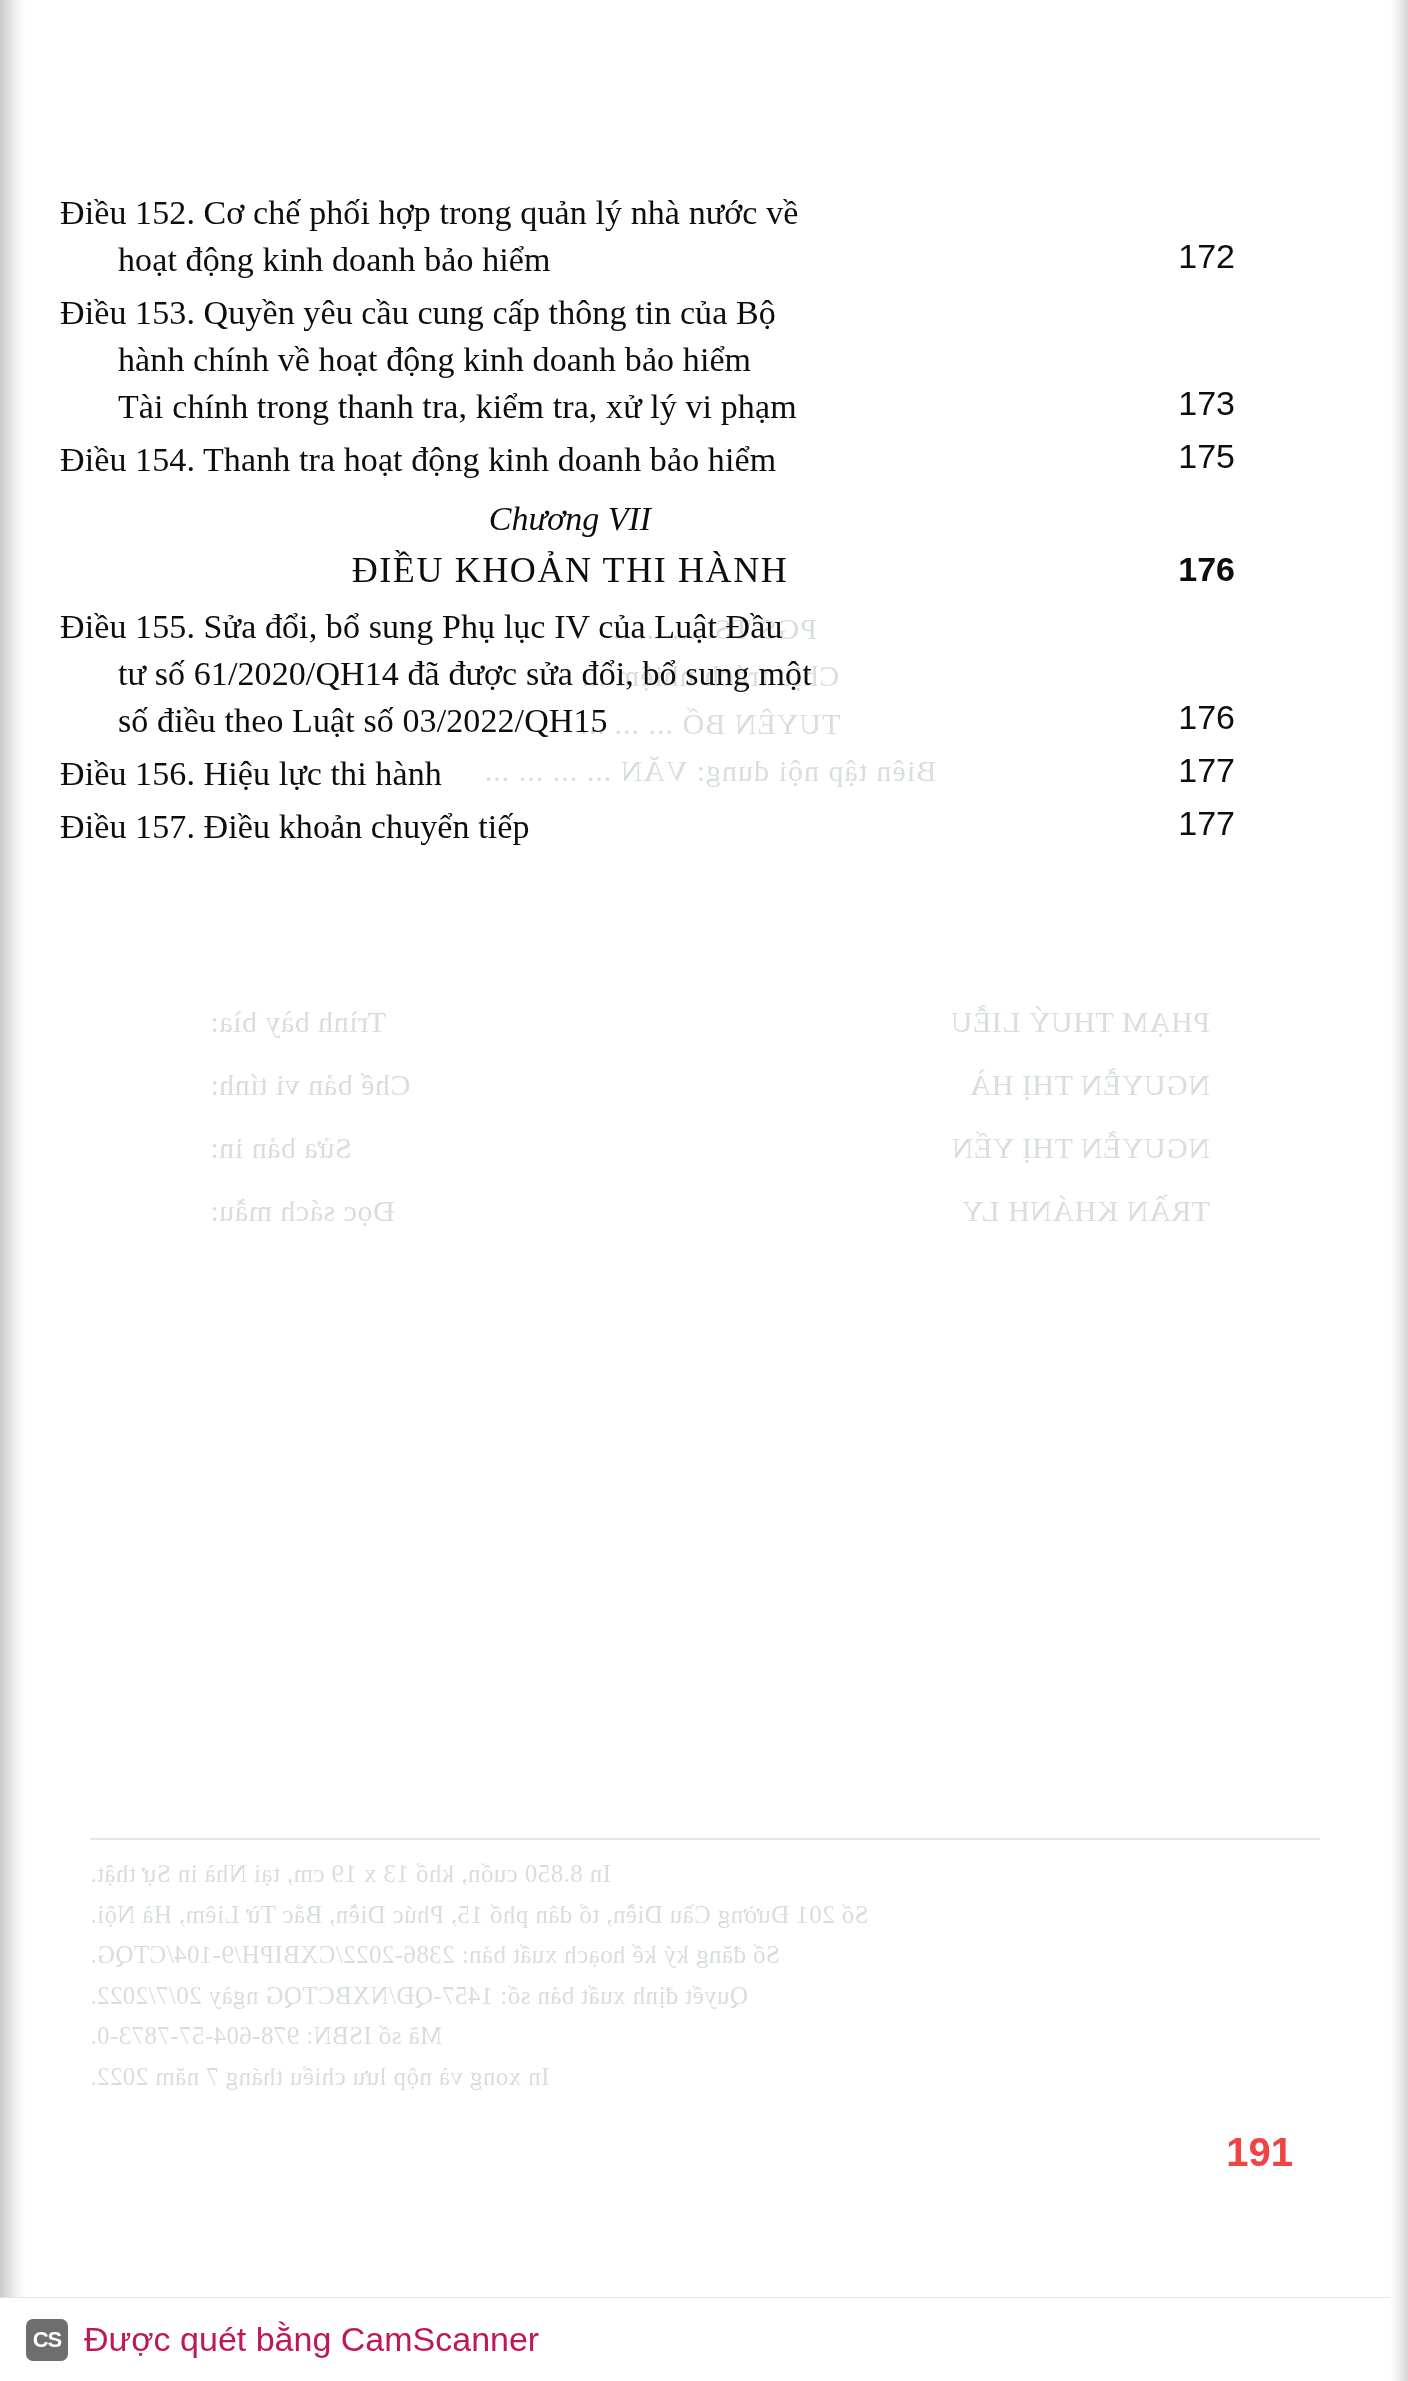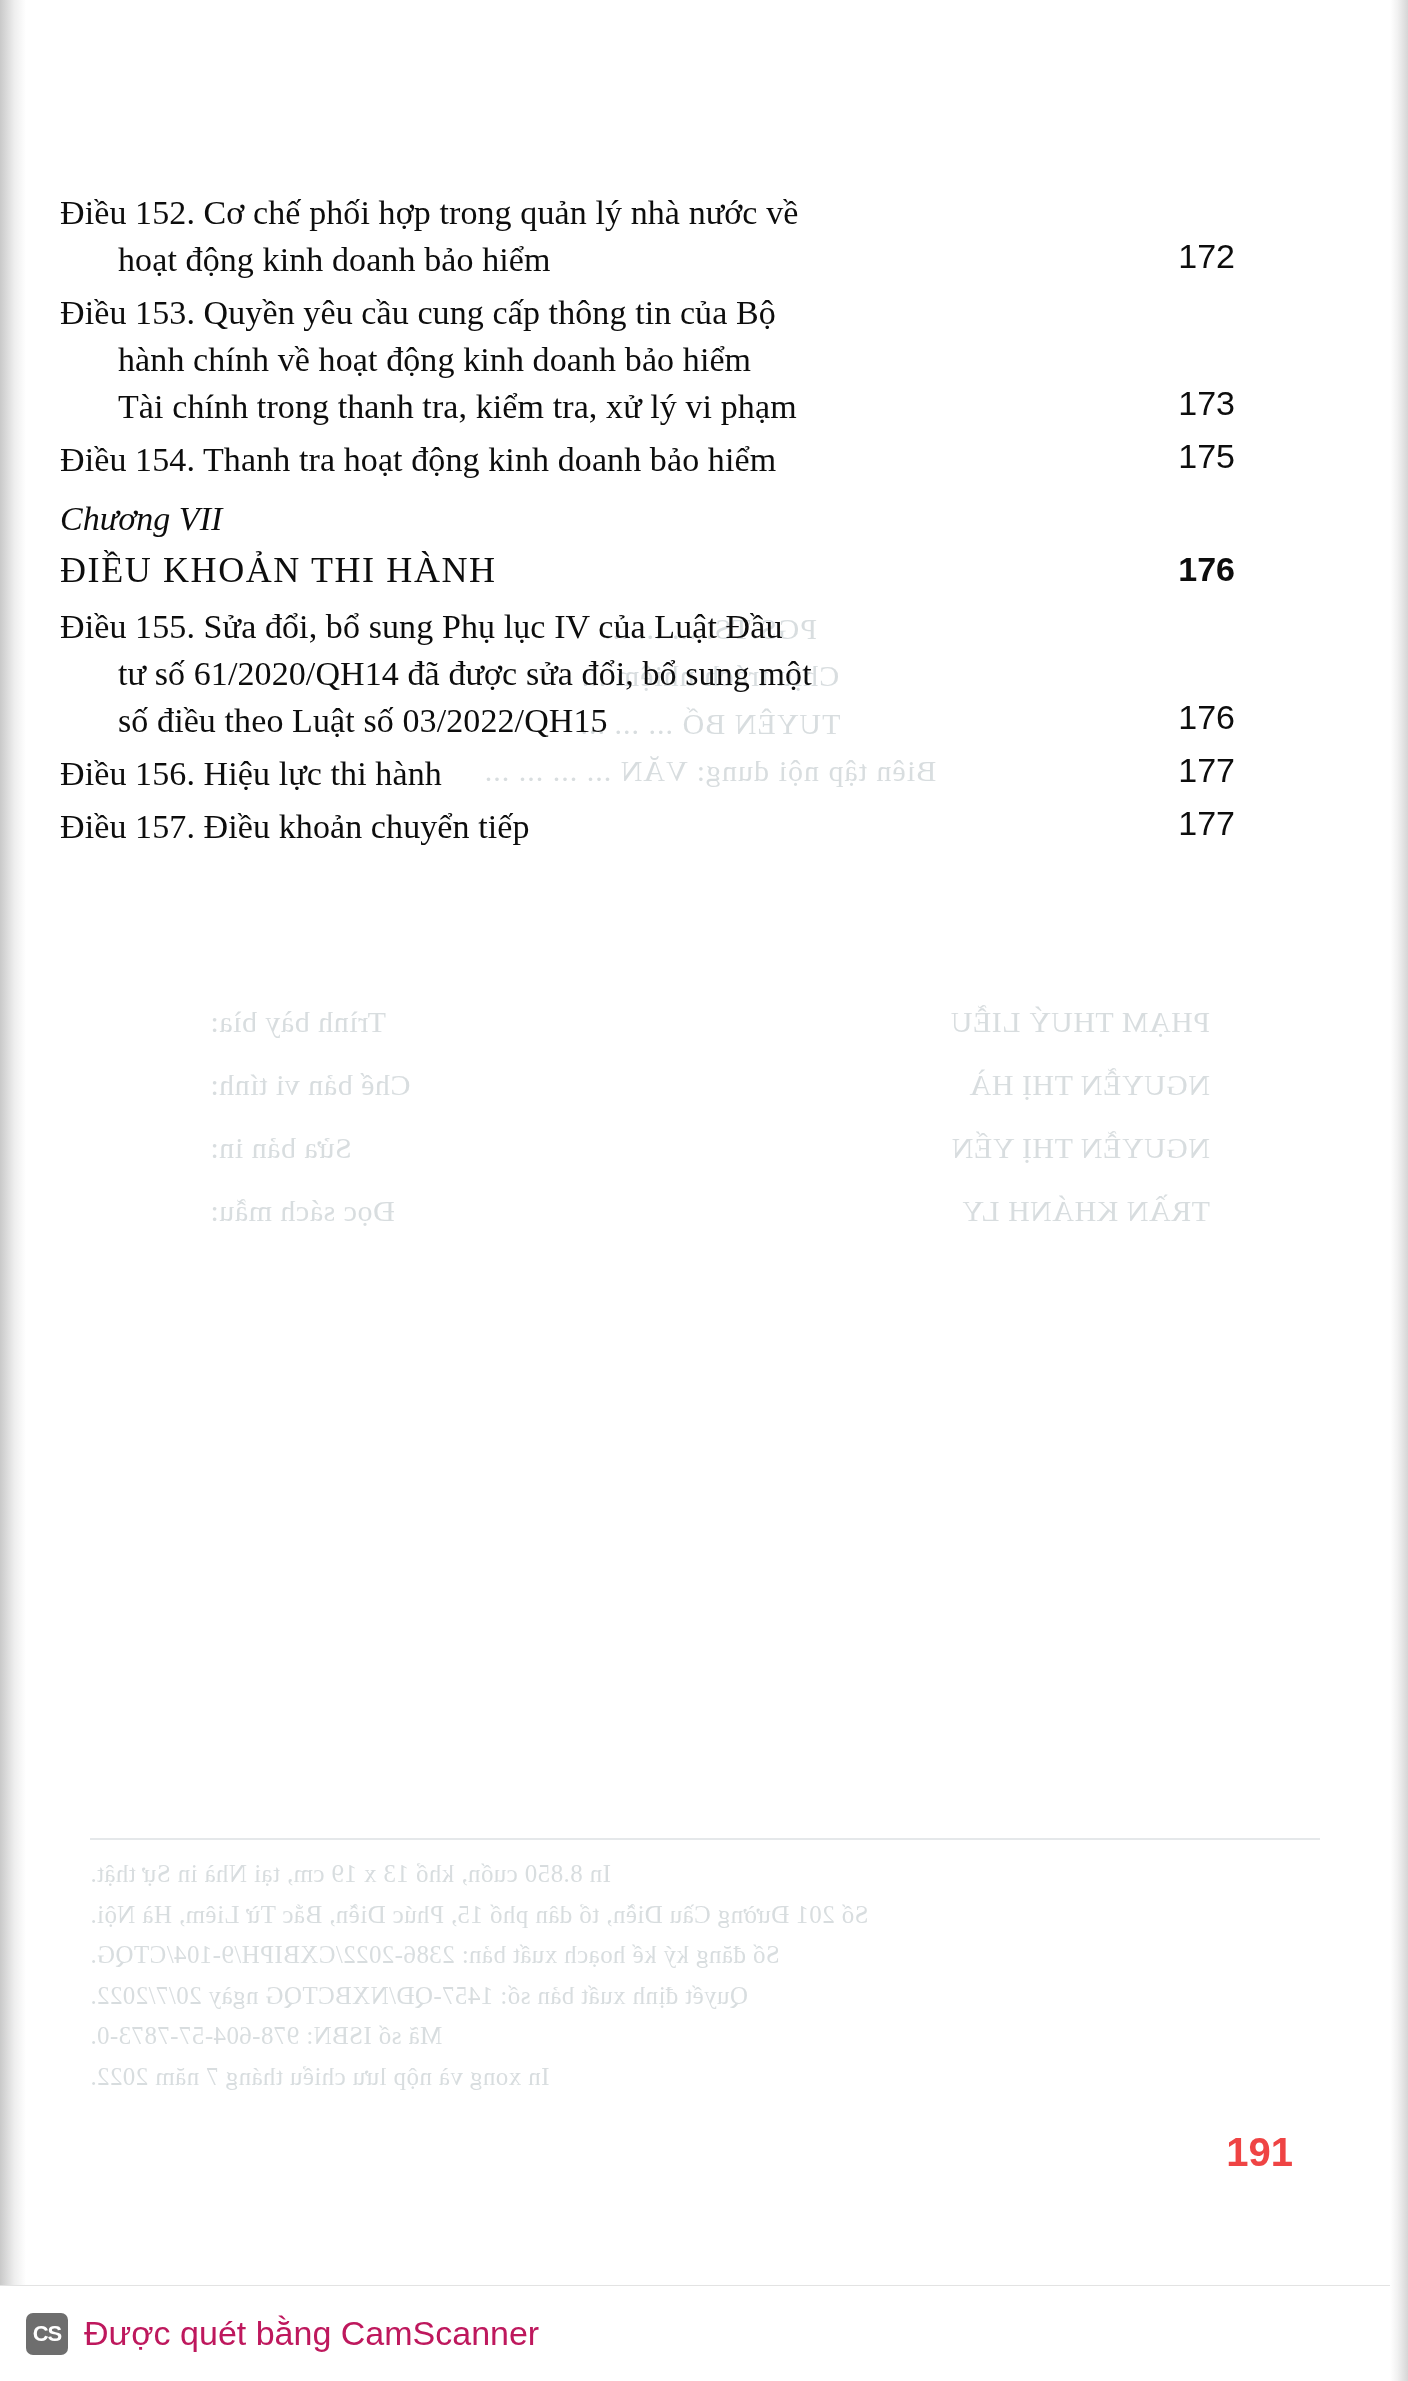"Chương VII" .chapter-block { text-align: left -> center }
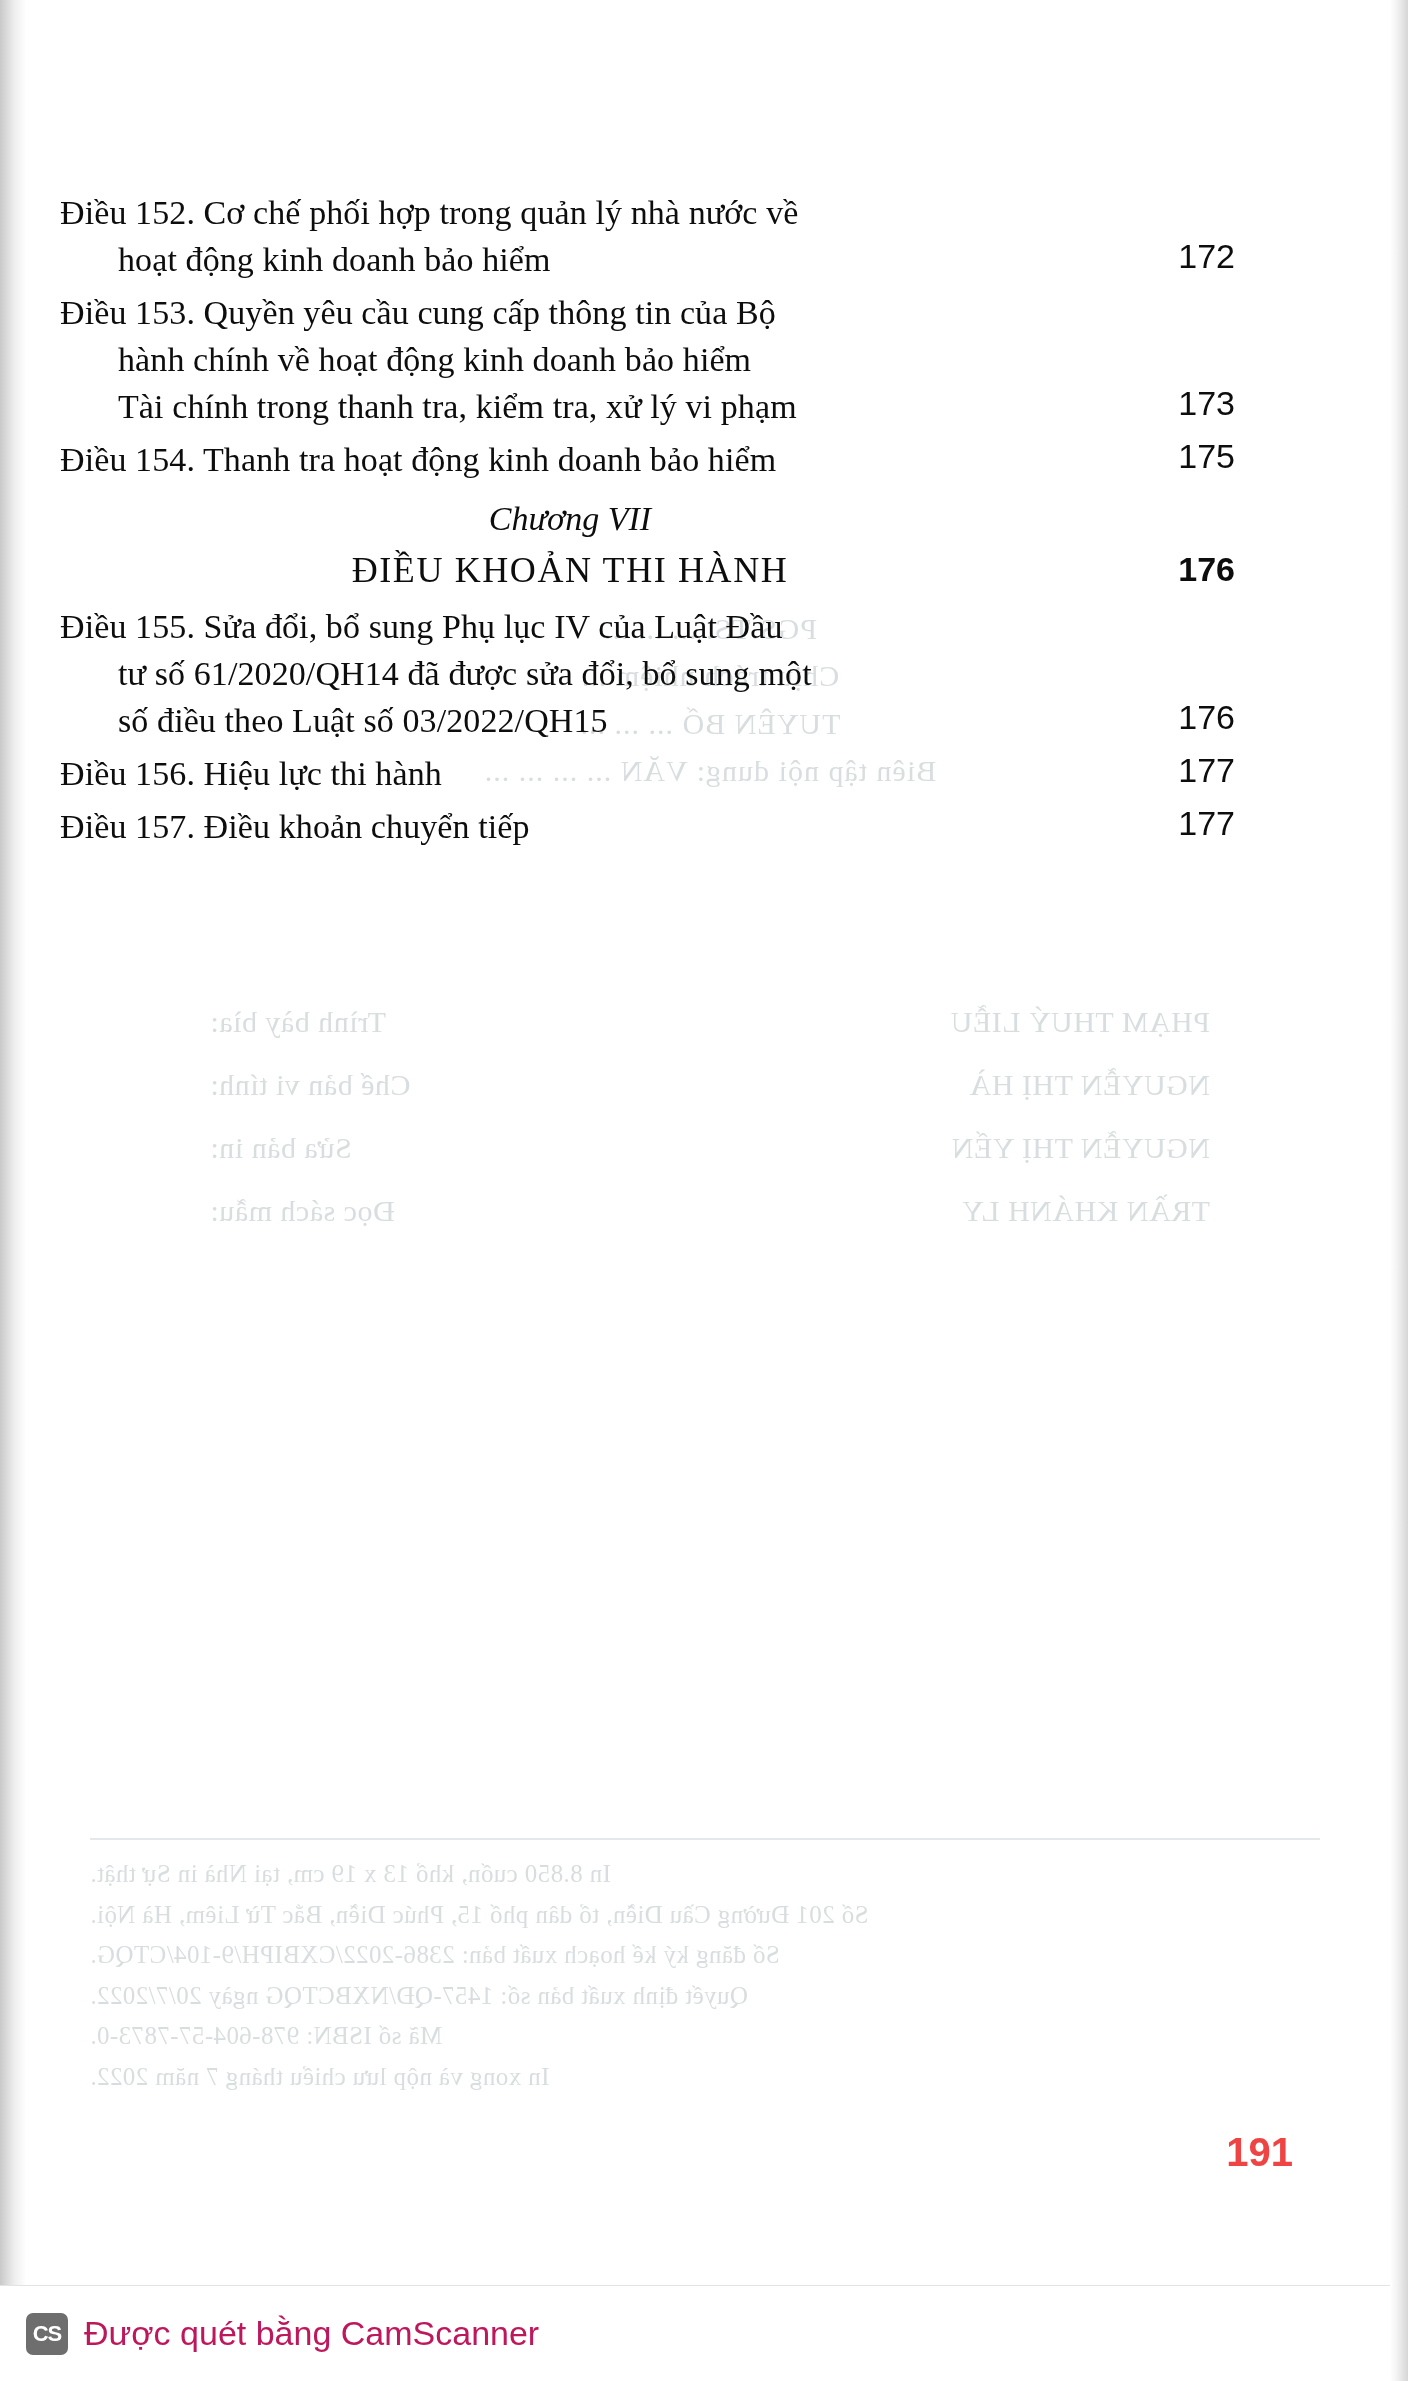"CS" #scanner-bar { height: 96px -> 84px }
